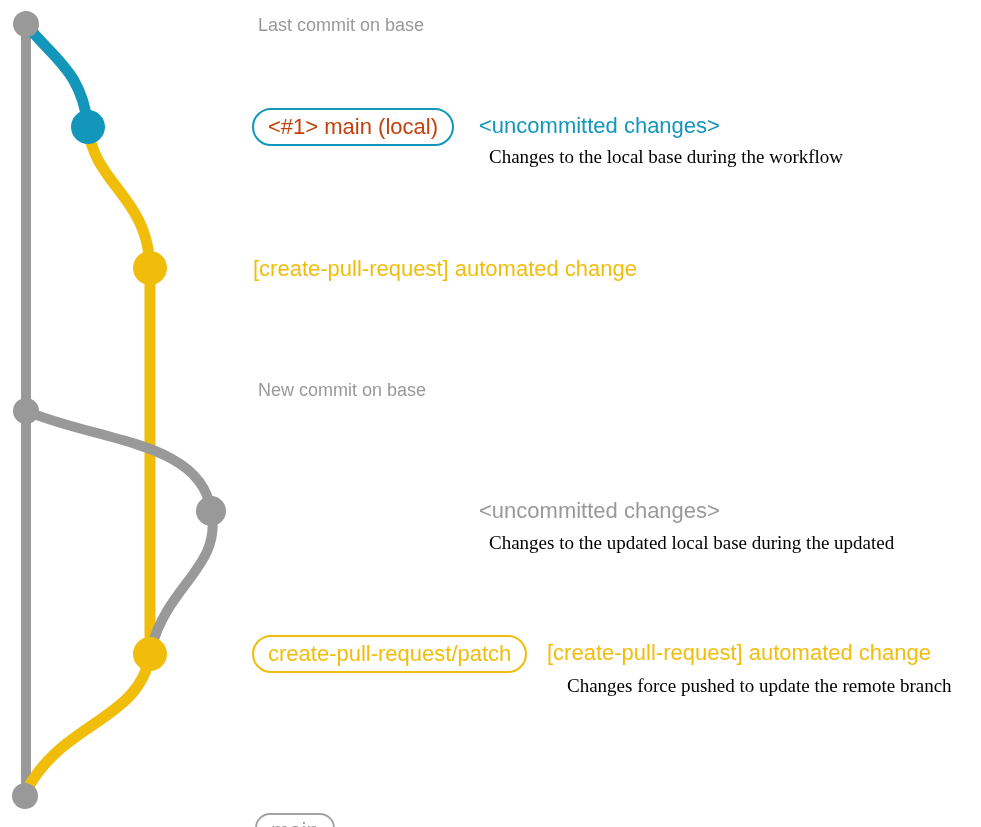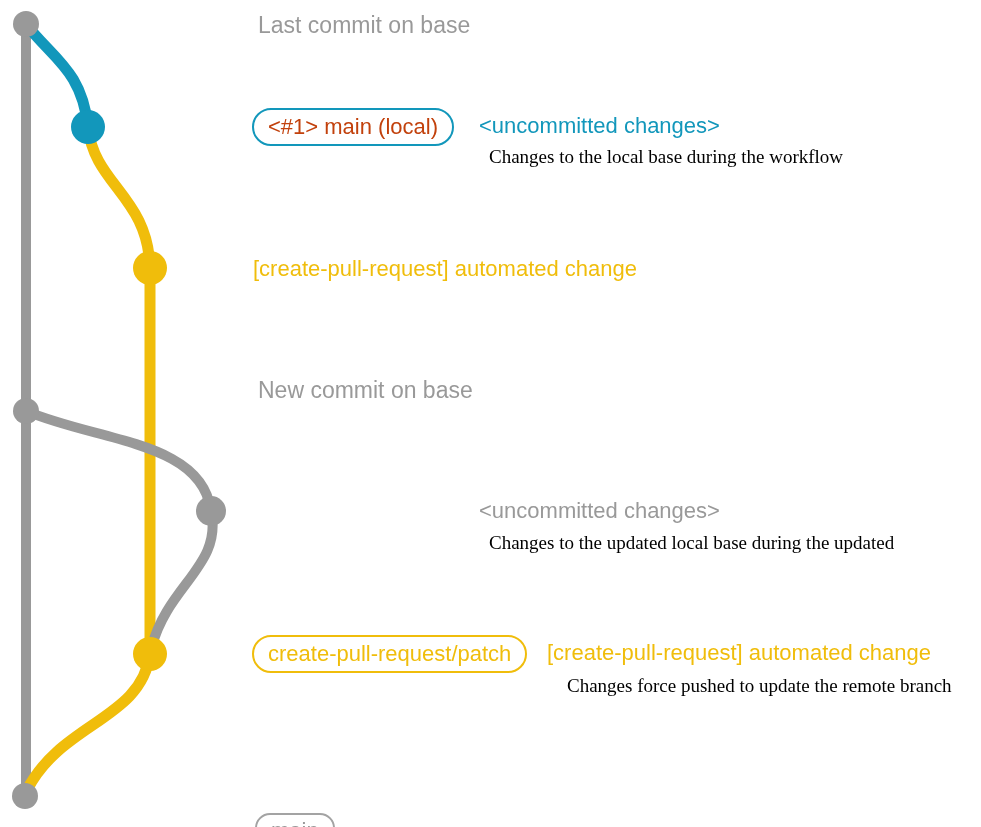"Last commit on base" .gray-heading { font-size: 23px -> 18px }
